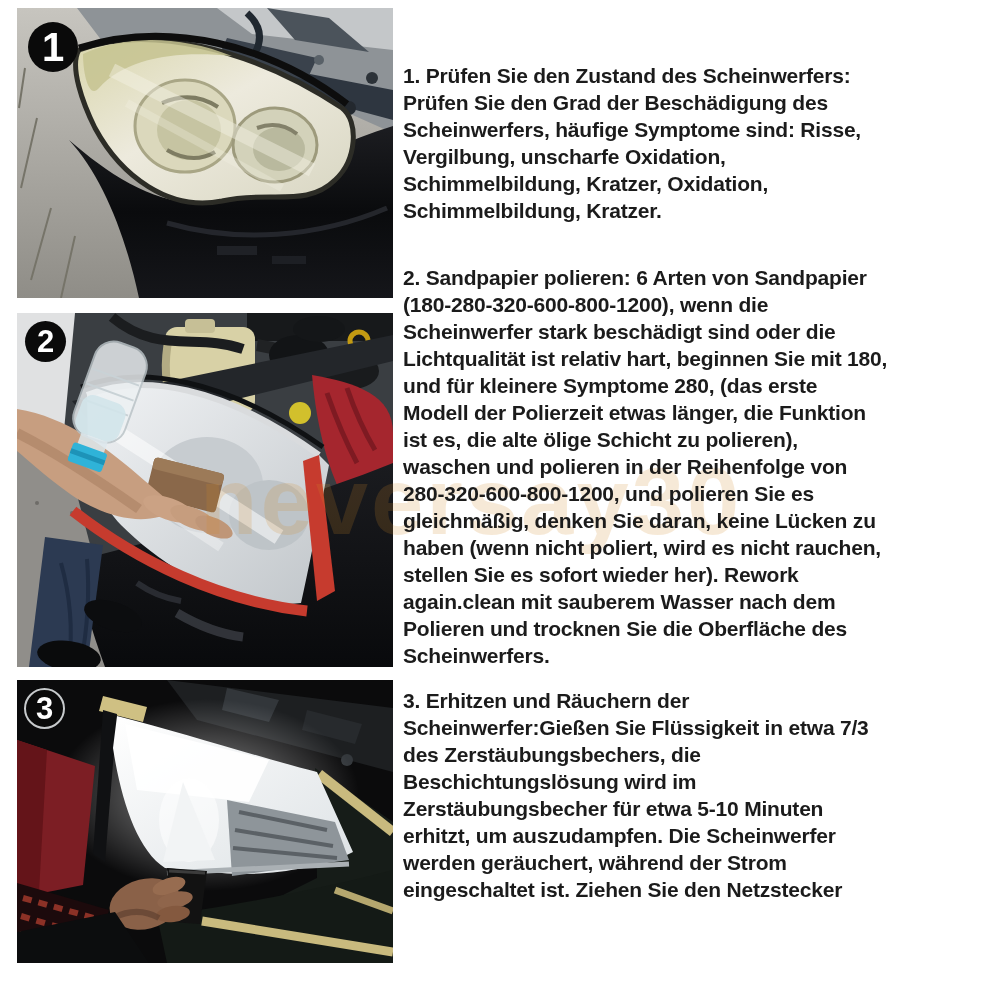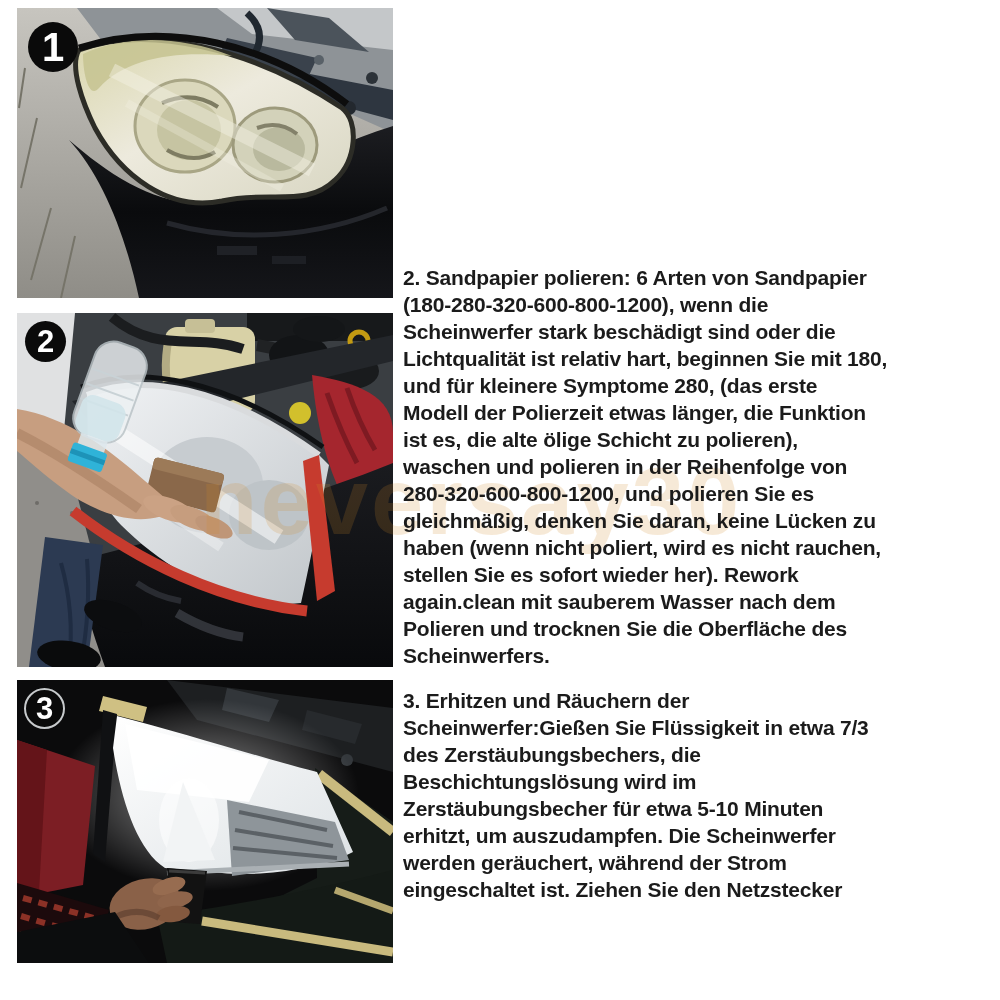"1. Prüfen Sie den Zustand" div.step-text { html: none -> <div>1. Prüfen Sie den Zustand des Scheinwerfers: Prüfen Sie den Grad der Beschädigung des Scheinwerfers, häufige Symptome sind: Risse, Vergilbung, unscharfe Oxidation, Schimmelbildung, Kratzer, Oxidation, Schimmelbildung, Kratzer.</div> }
